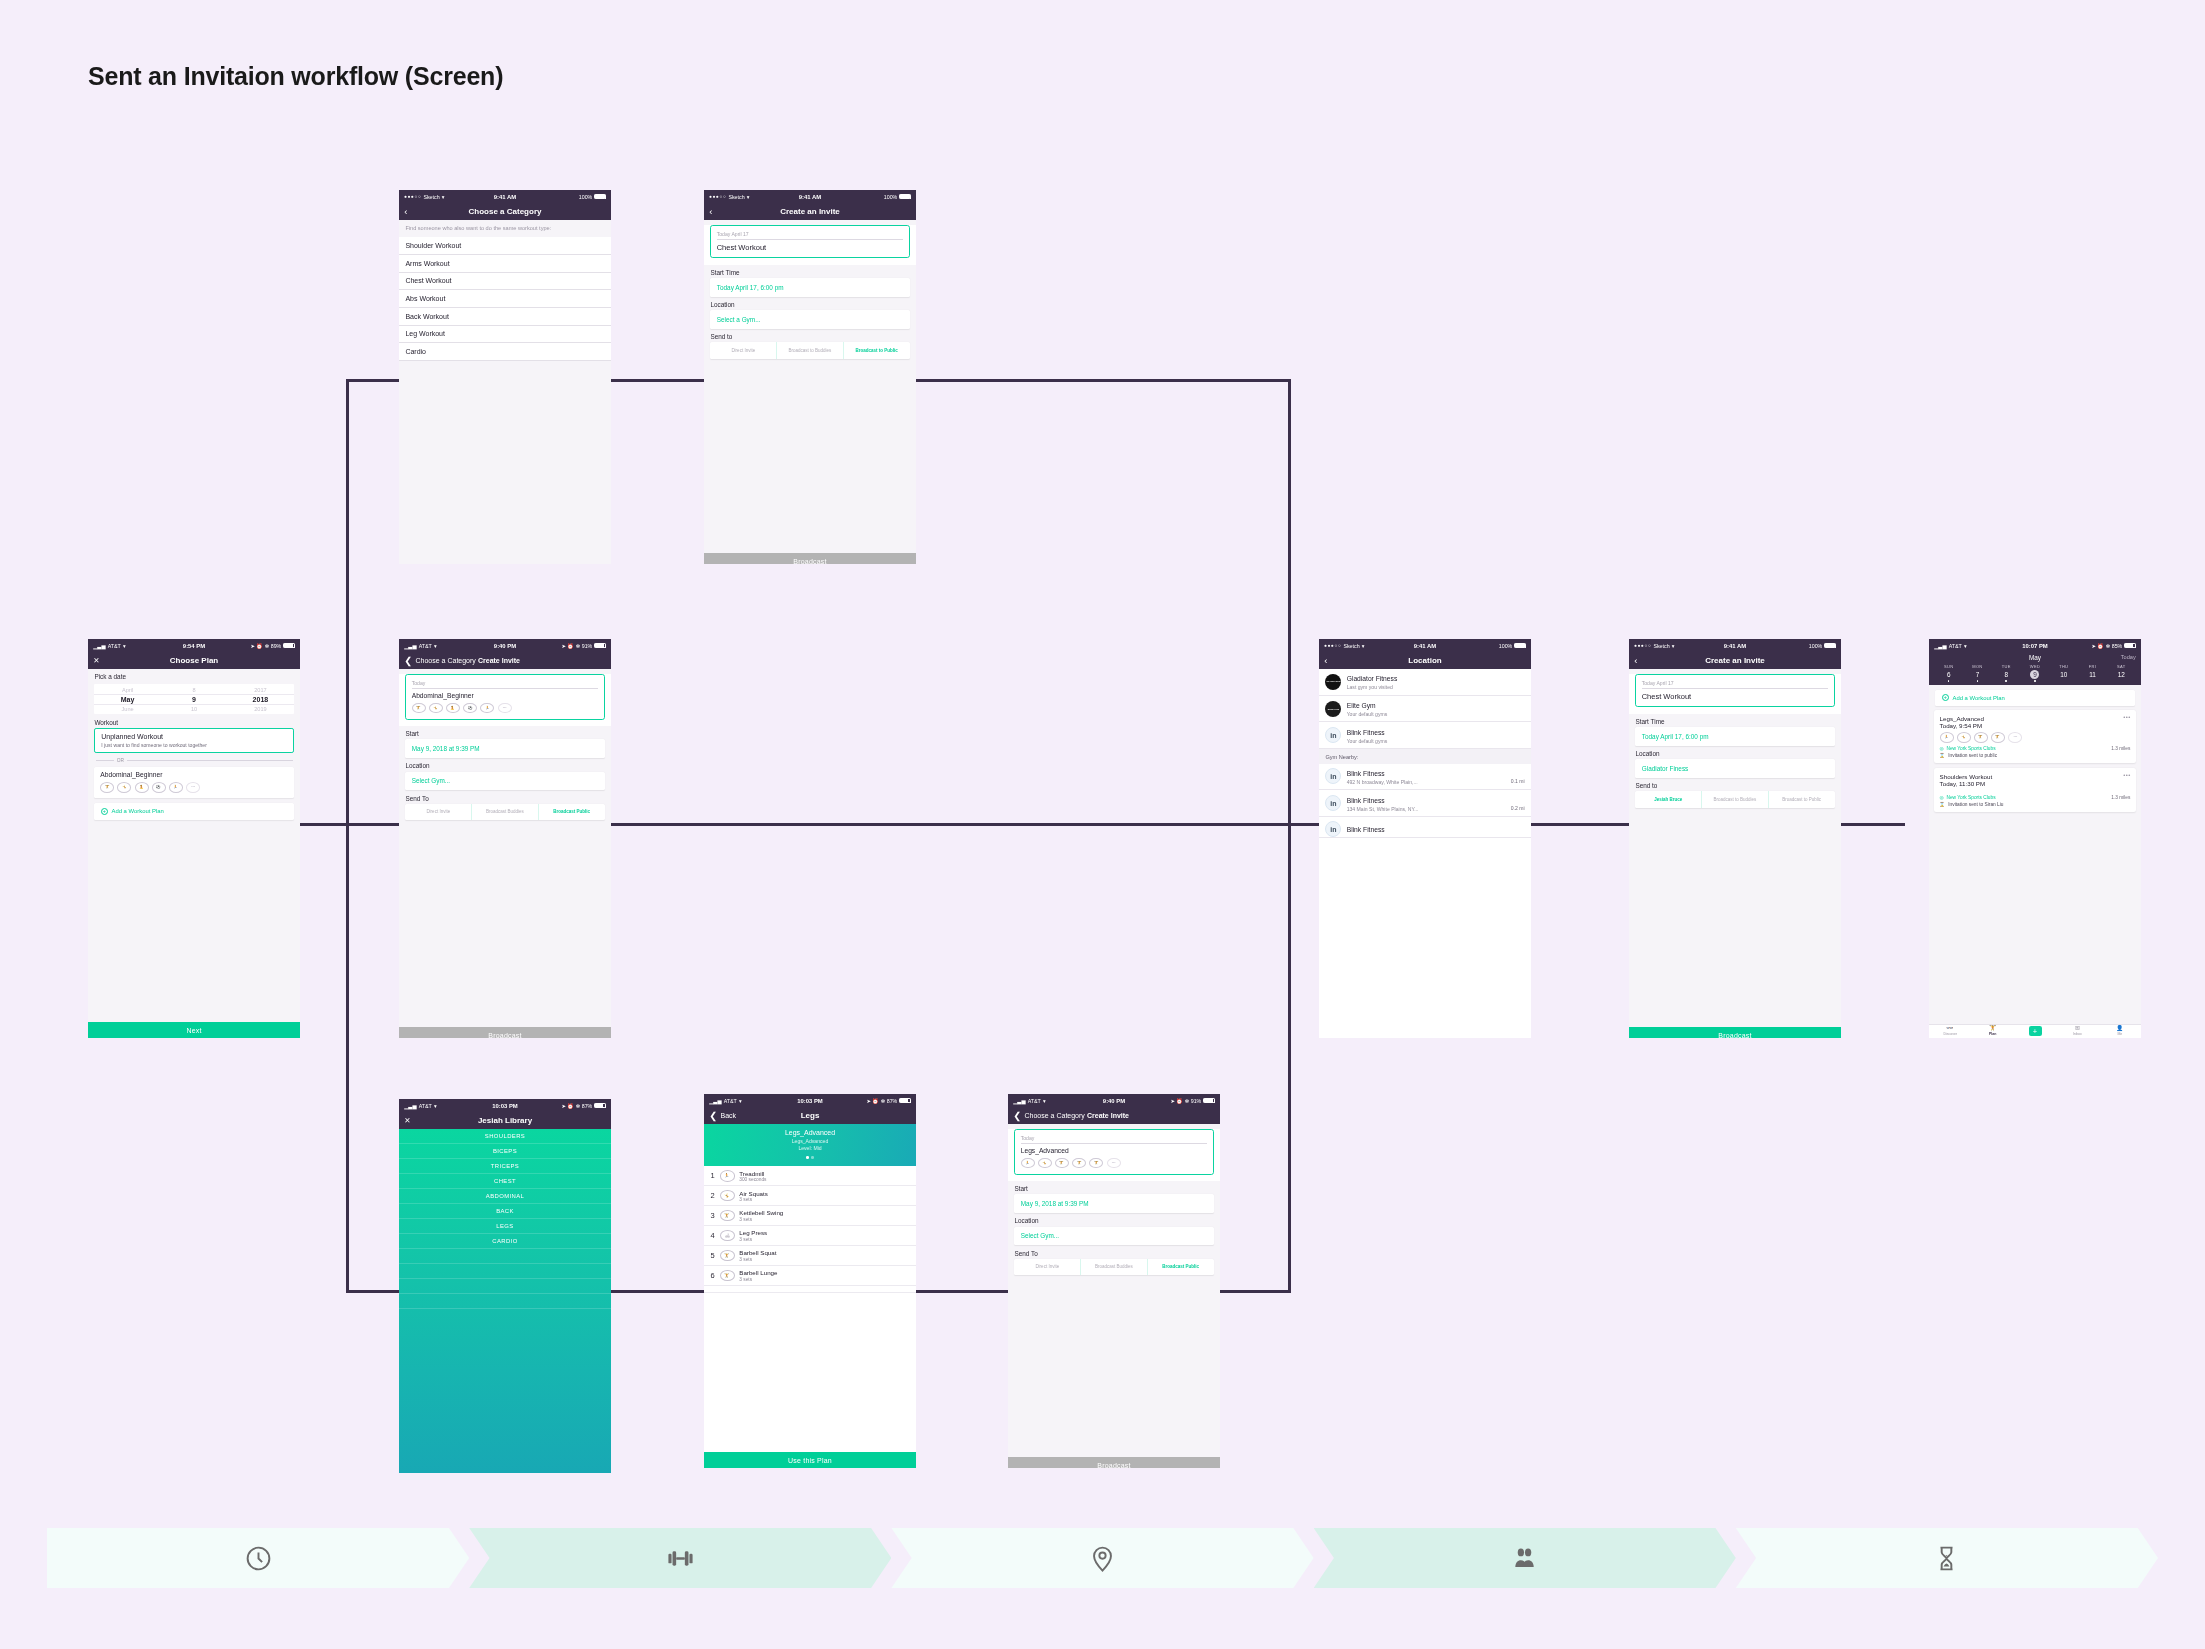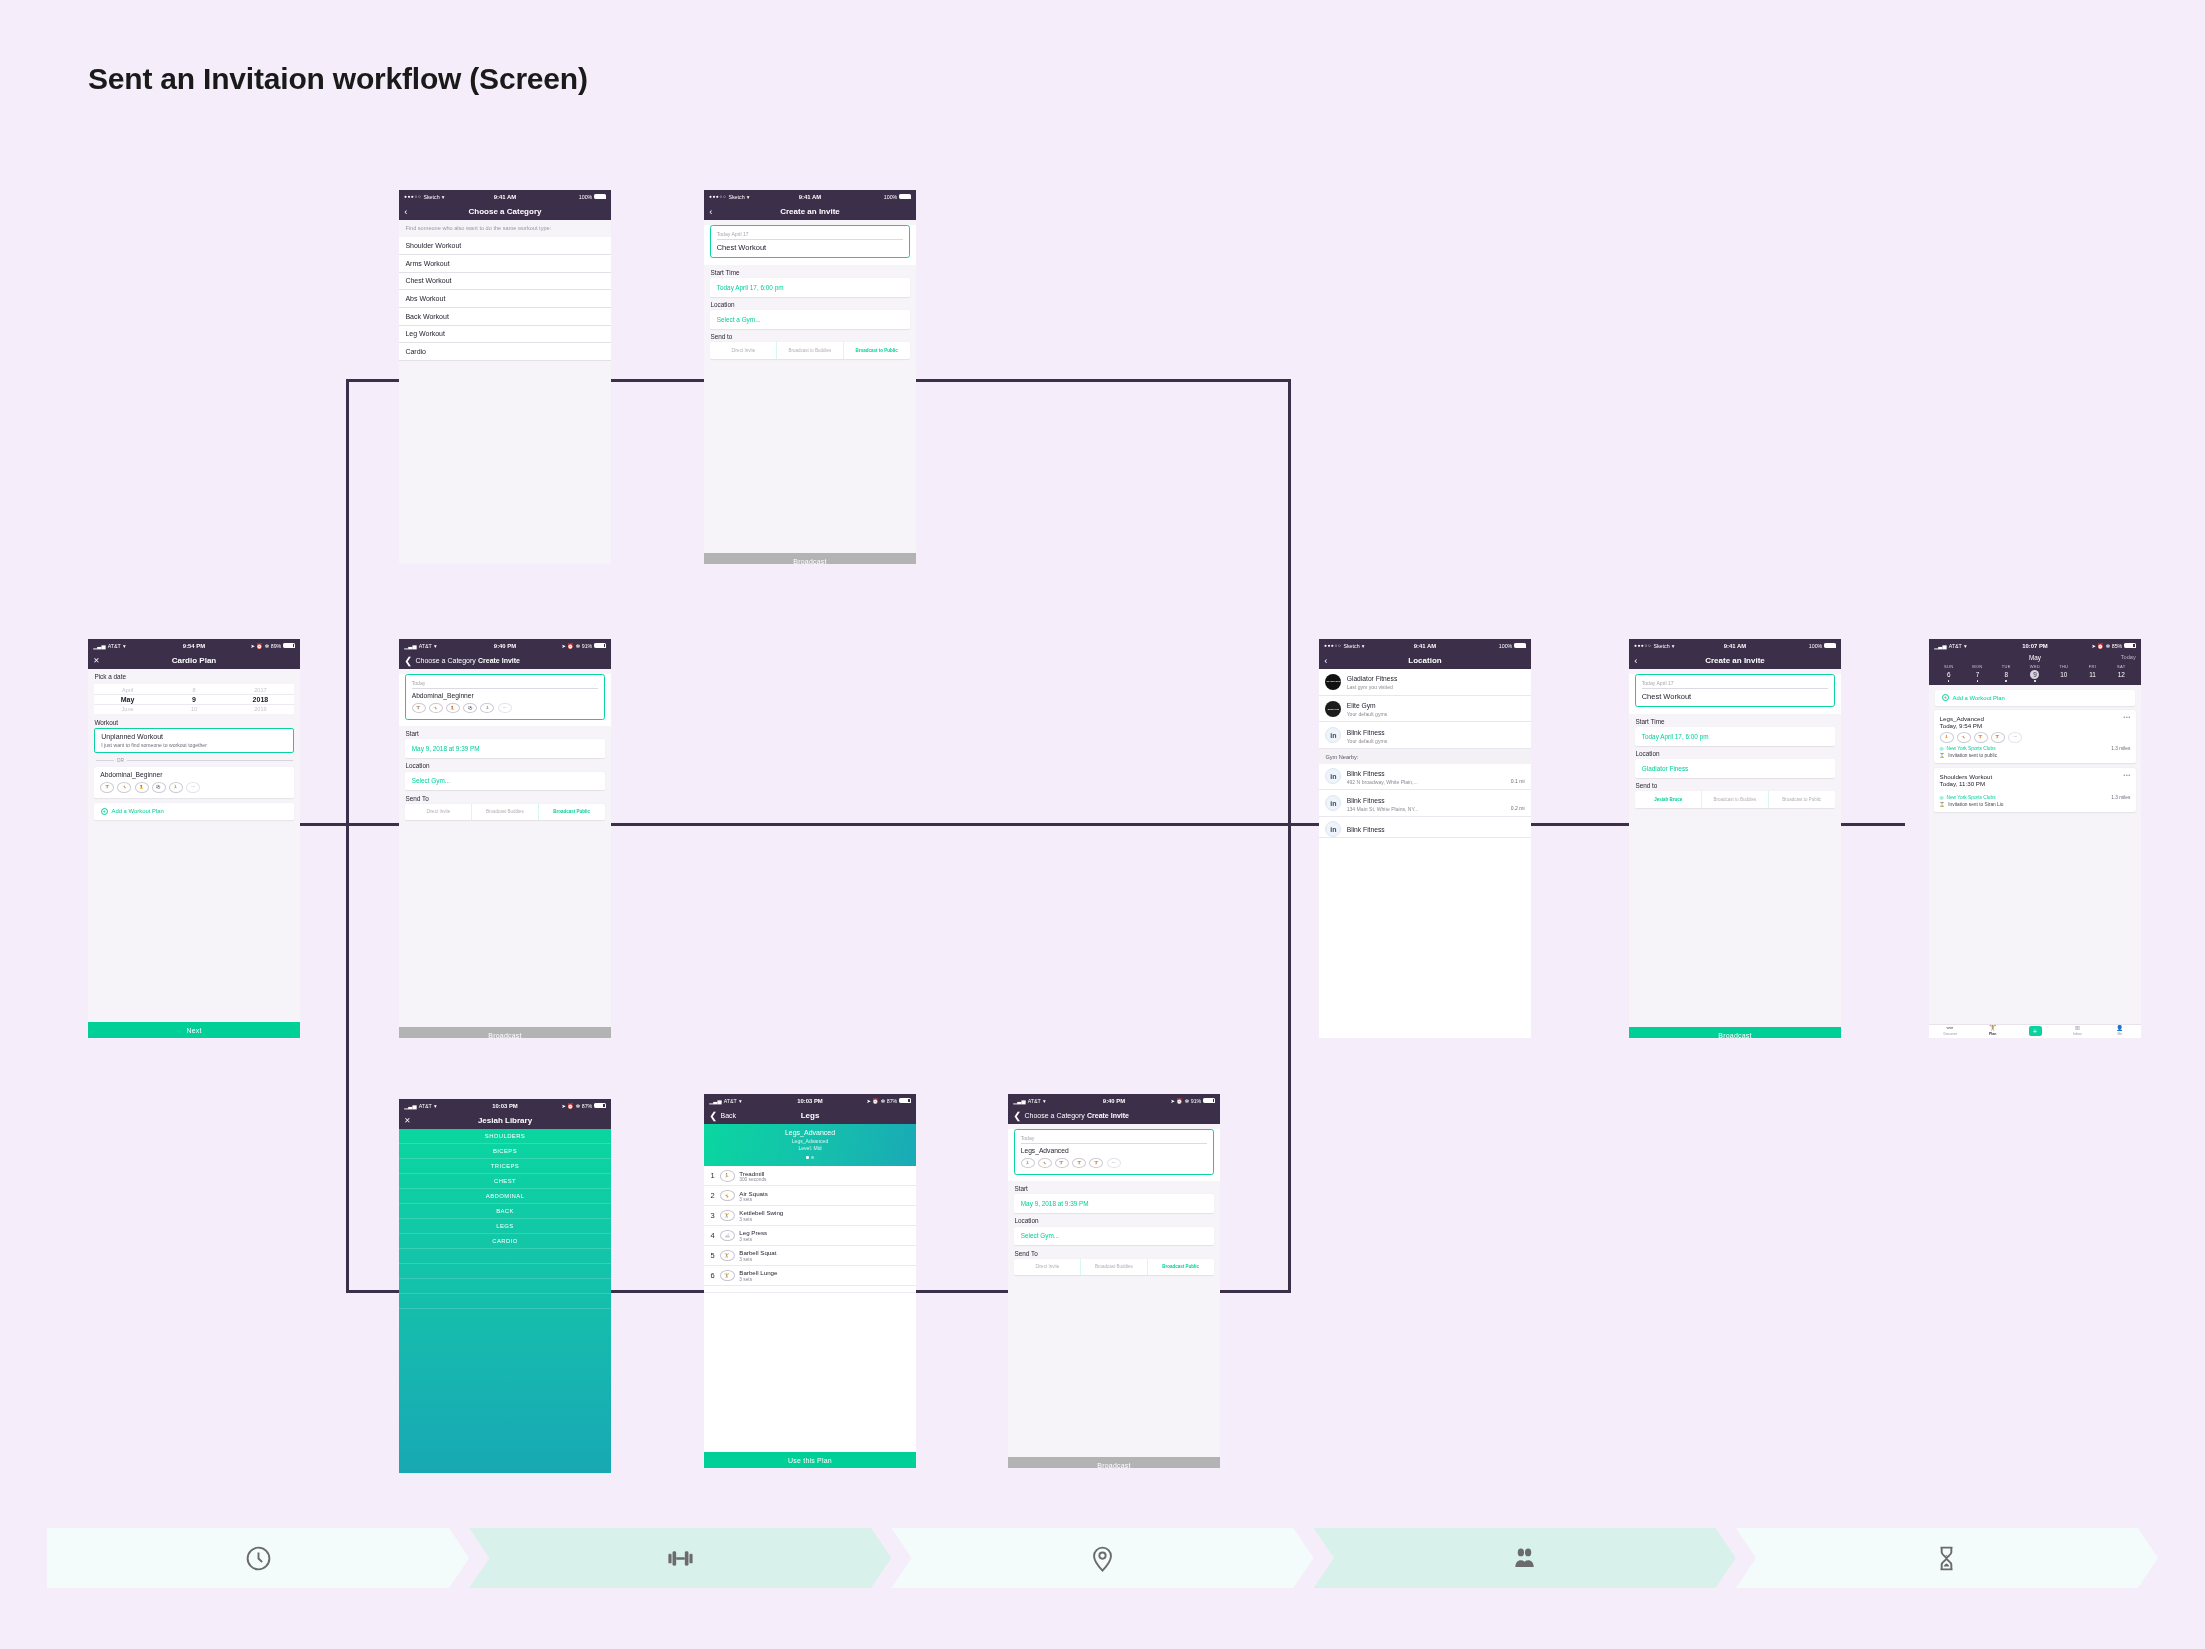"Sent an Invitaion workflow (Screen)" .page-title { font-size: 30px -> 25px }
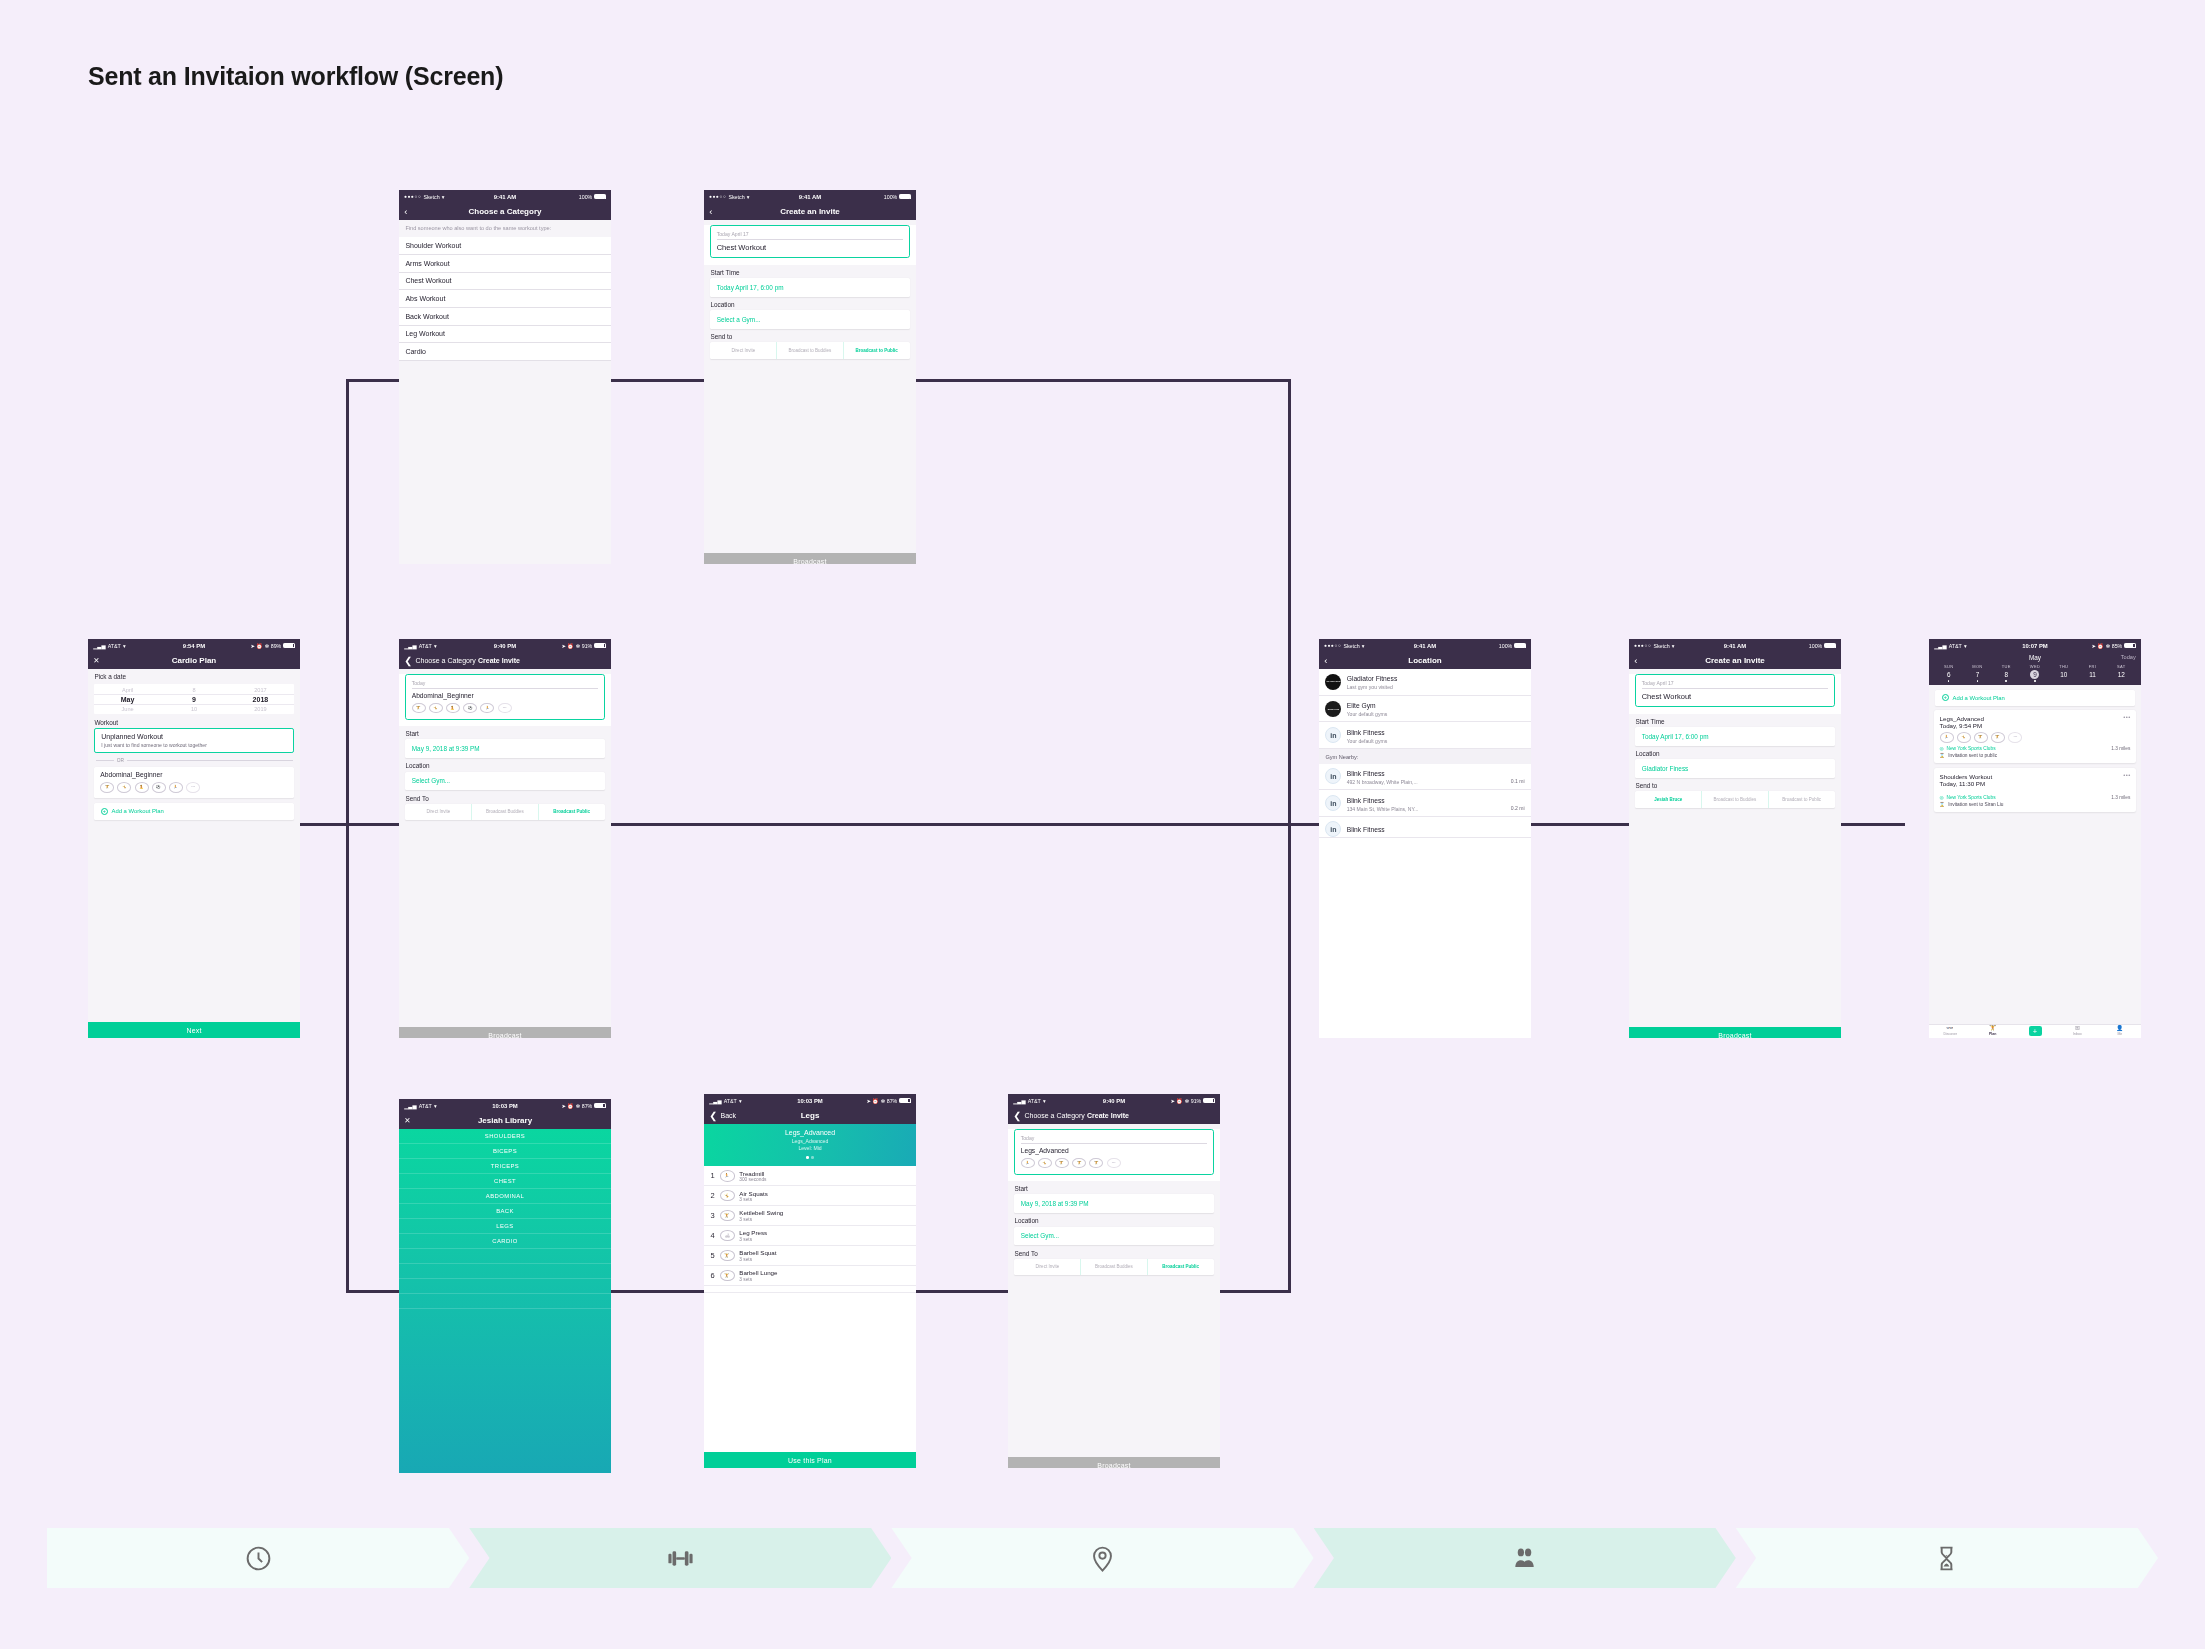"Cardio Plan" span.title { text: Cardio -> Choose }
